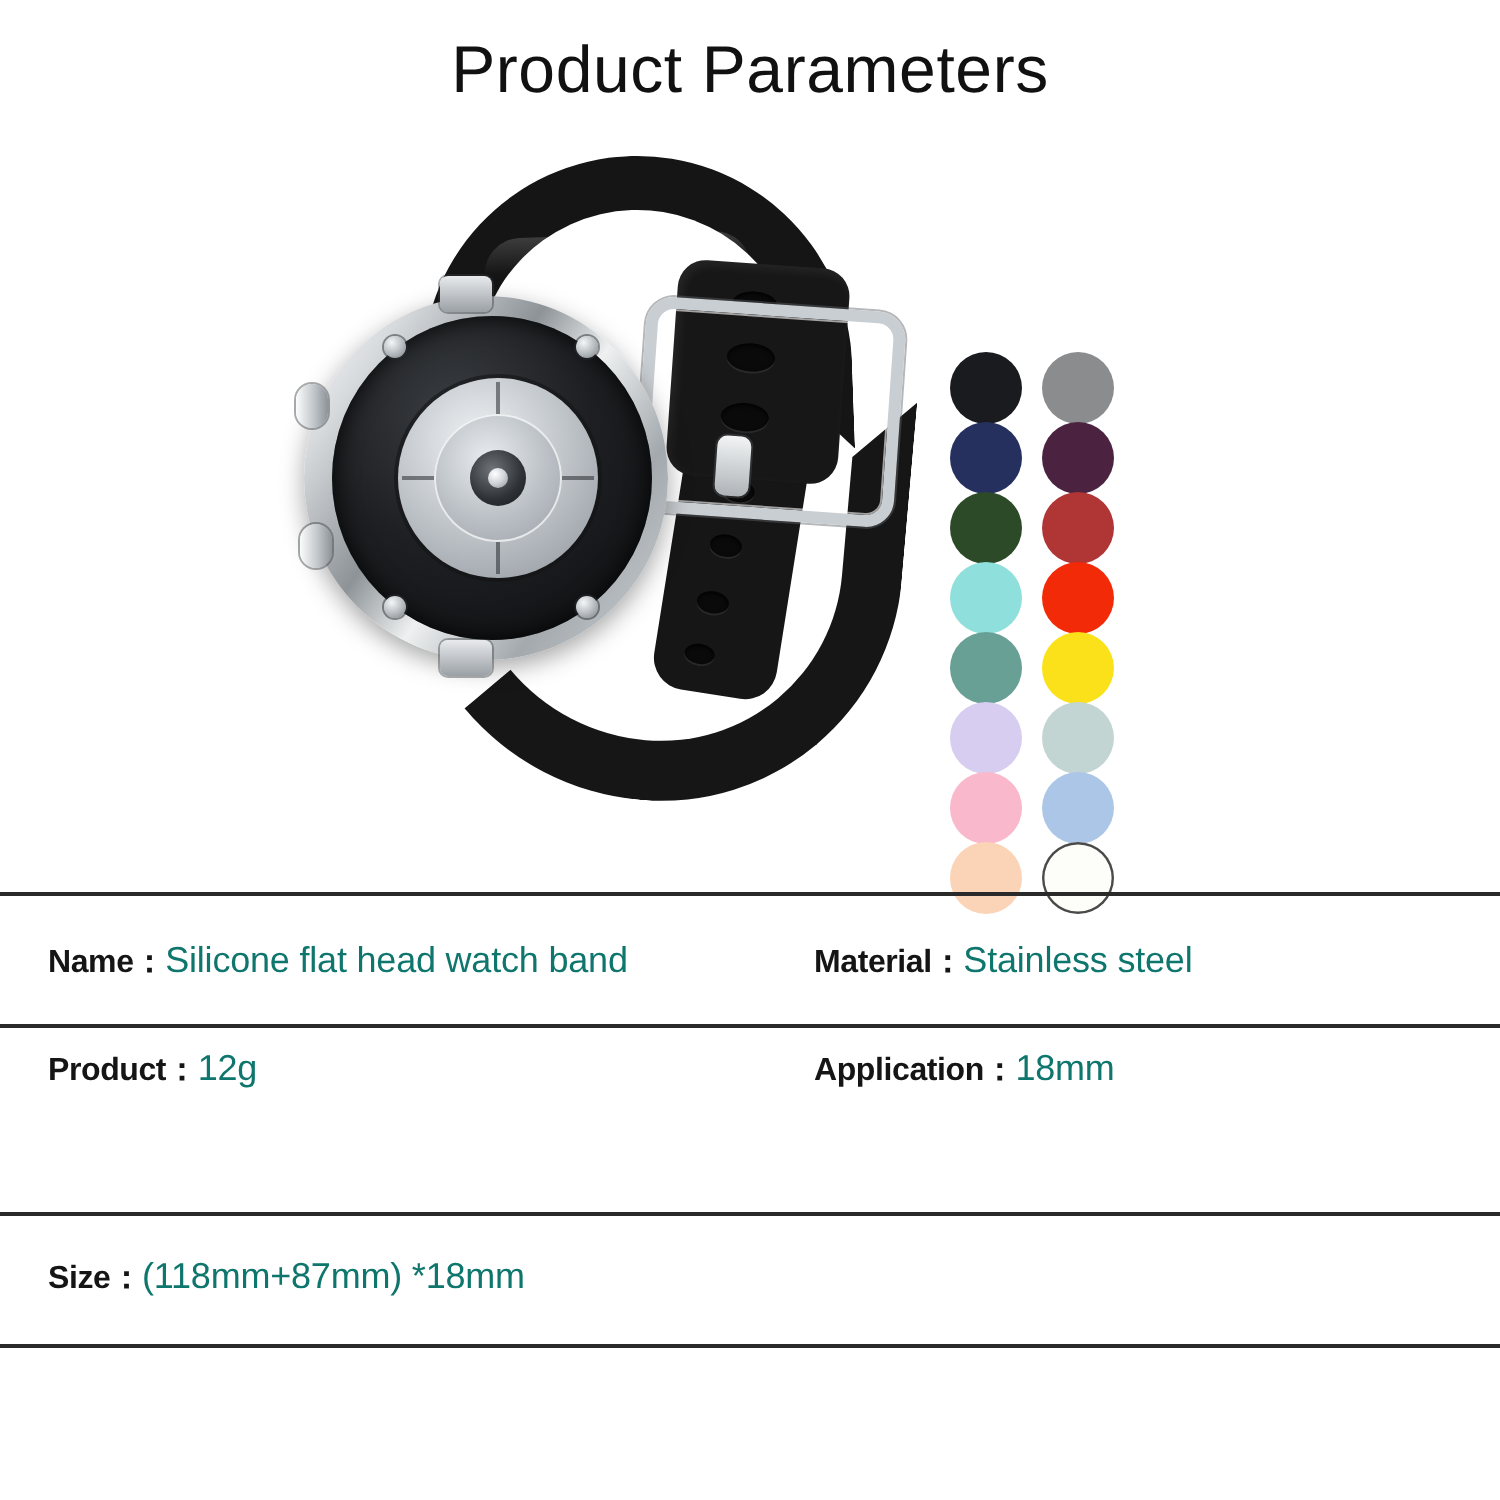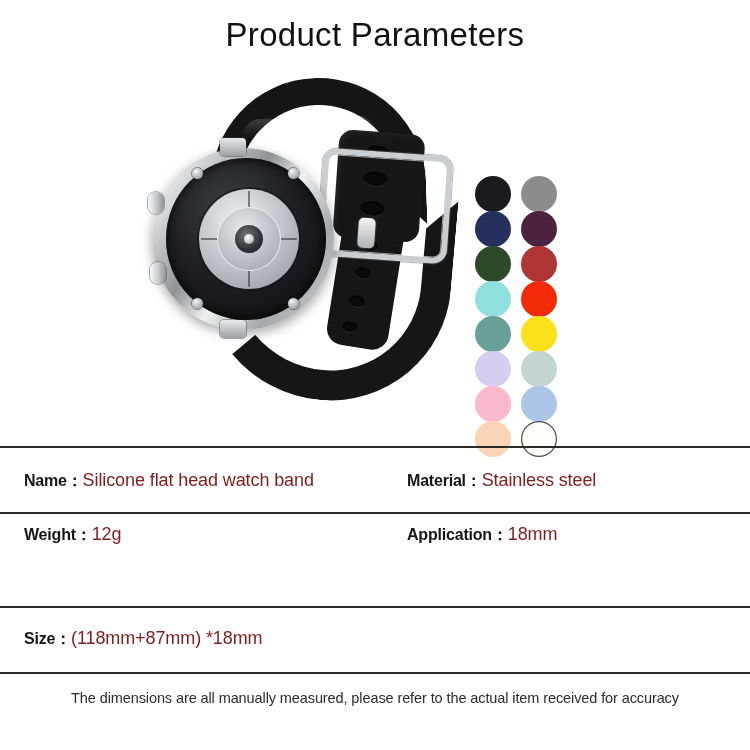"Silicone flat head watch band" .val { color: #7f1d1d -> #0f766e }
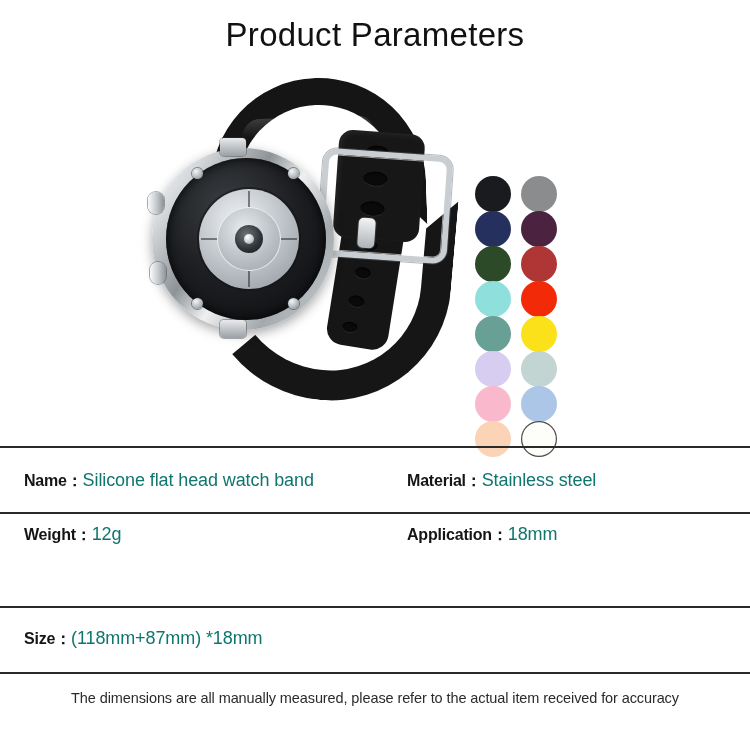"Weight：" span.lbl { text: Weight -> Product }
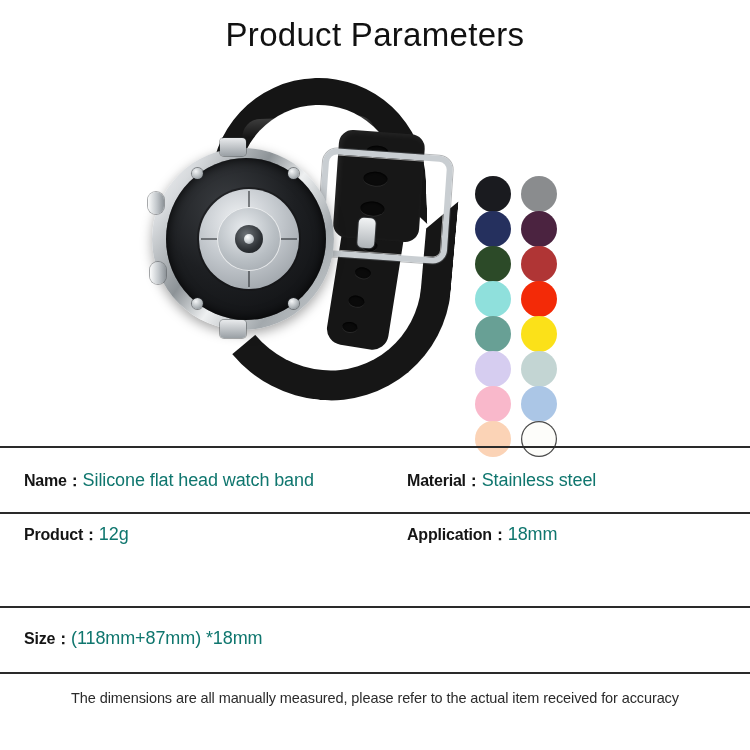"The dimensions are all manually" div.footnote { html: <div>The dimensions are all manually measured, please refer to the actual item received for accuracy</div> -> none }
